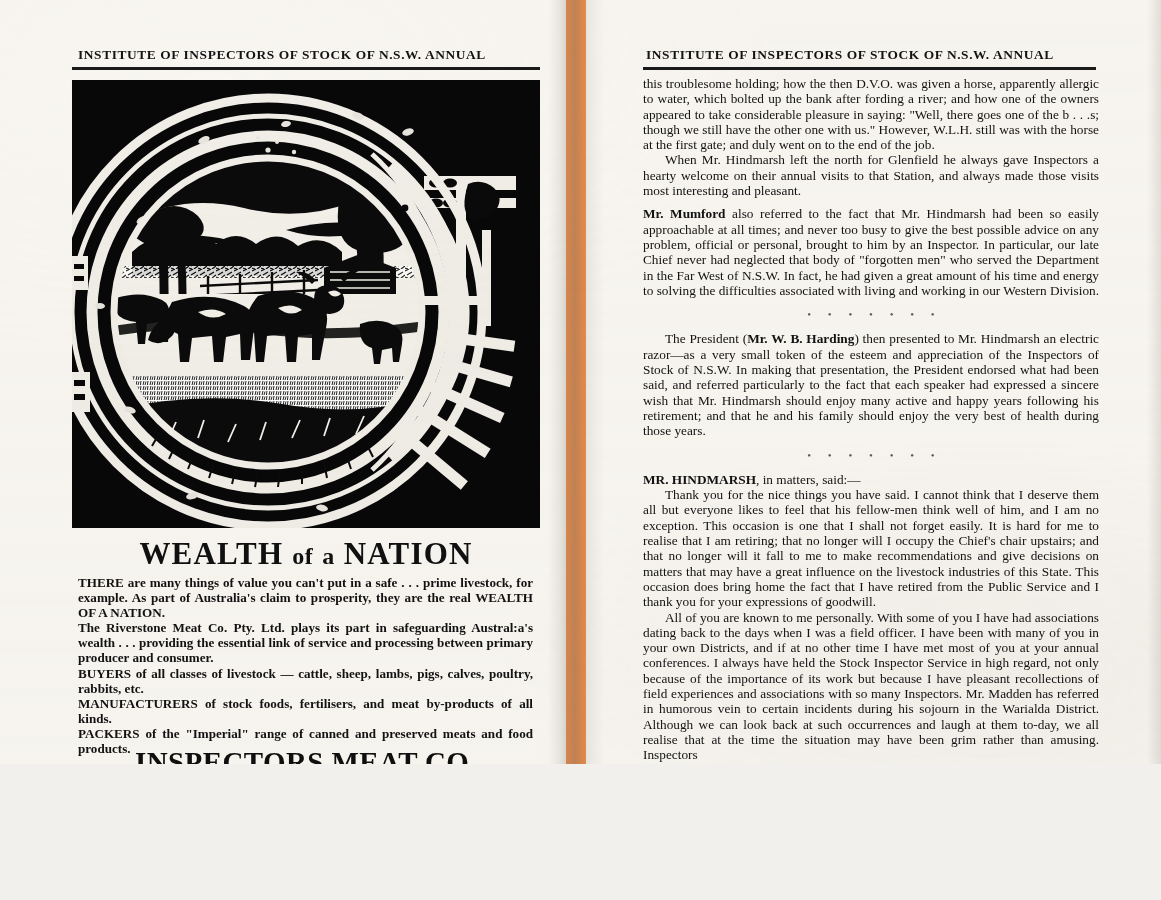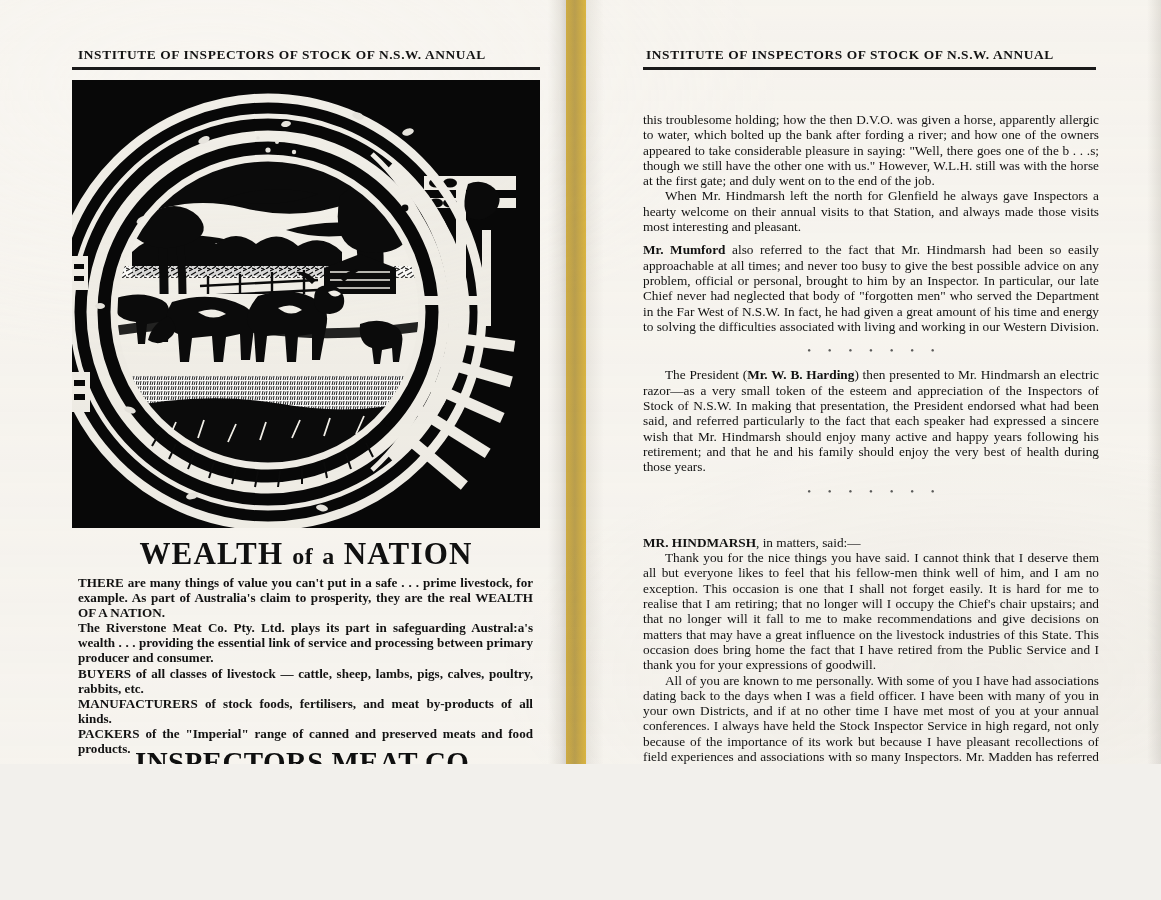"INSTITUTE OF INSPECTORS OF STOCK" .scan { background: #eab308 -> #f97316 }
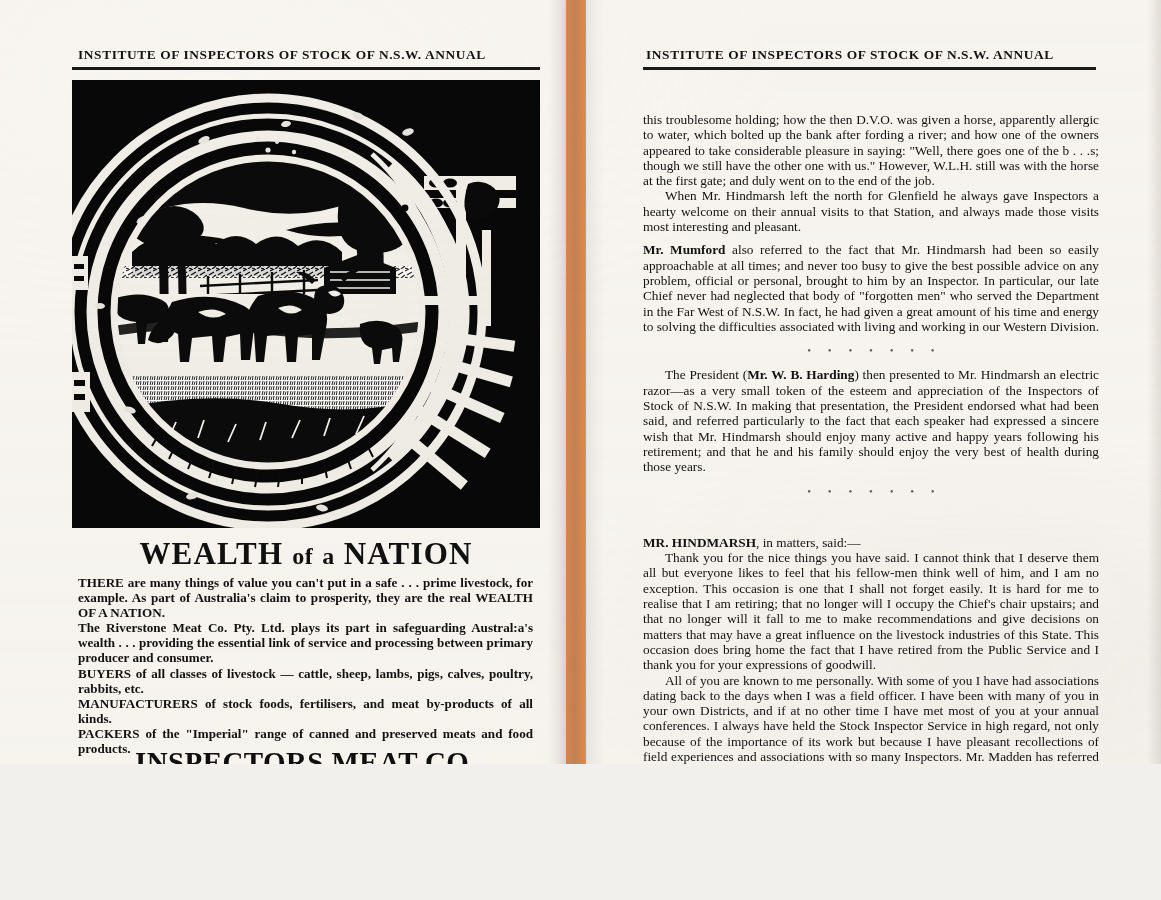"this troublesome holding; how the" .body-col p.noindent { margin-top: 36px -> none }
